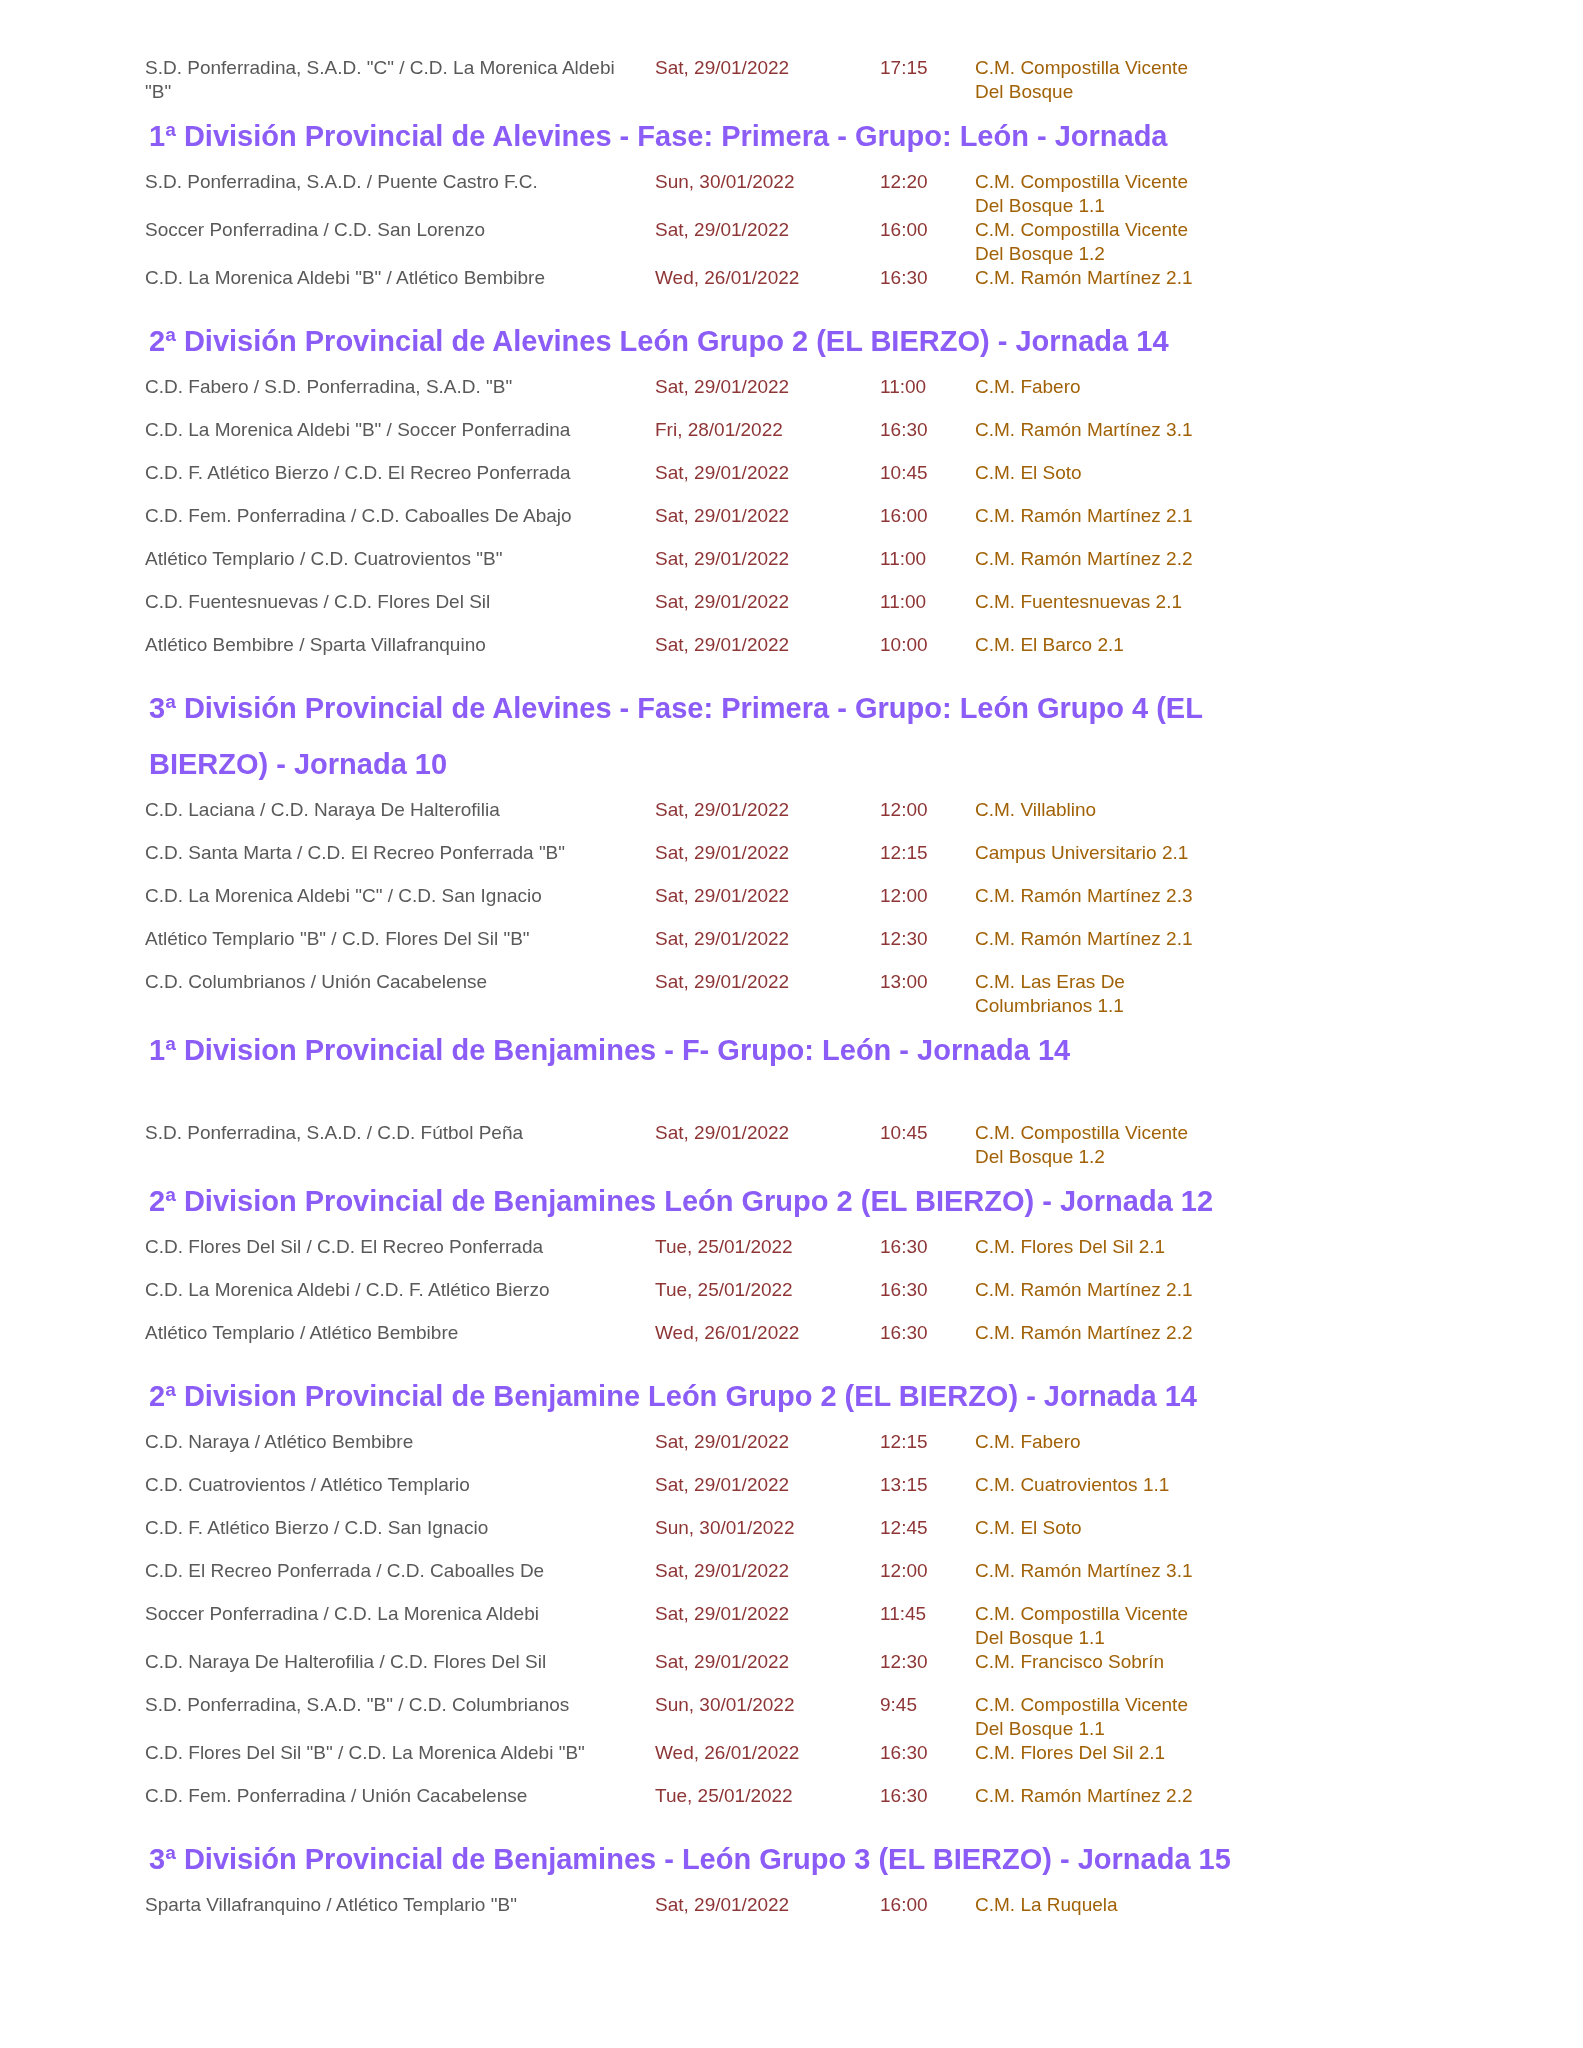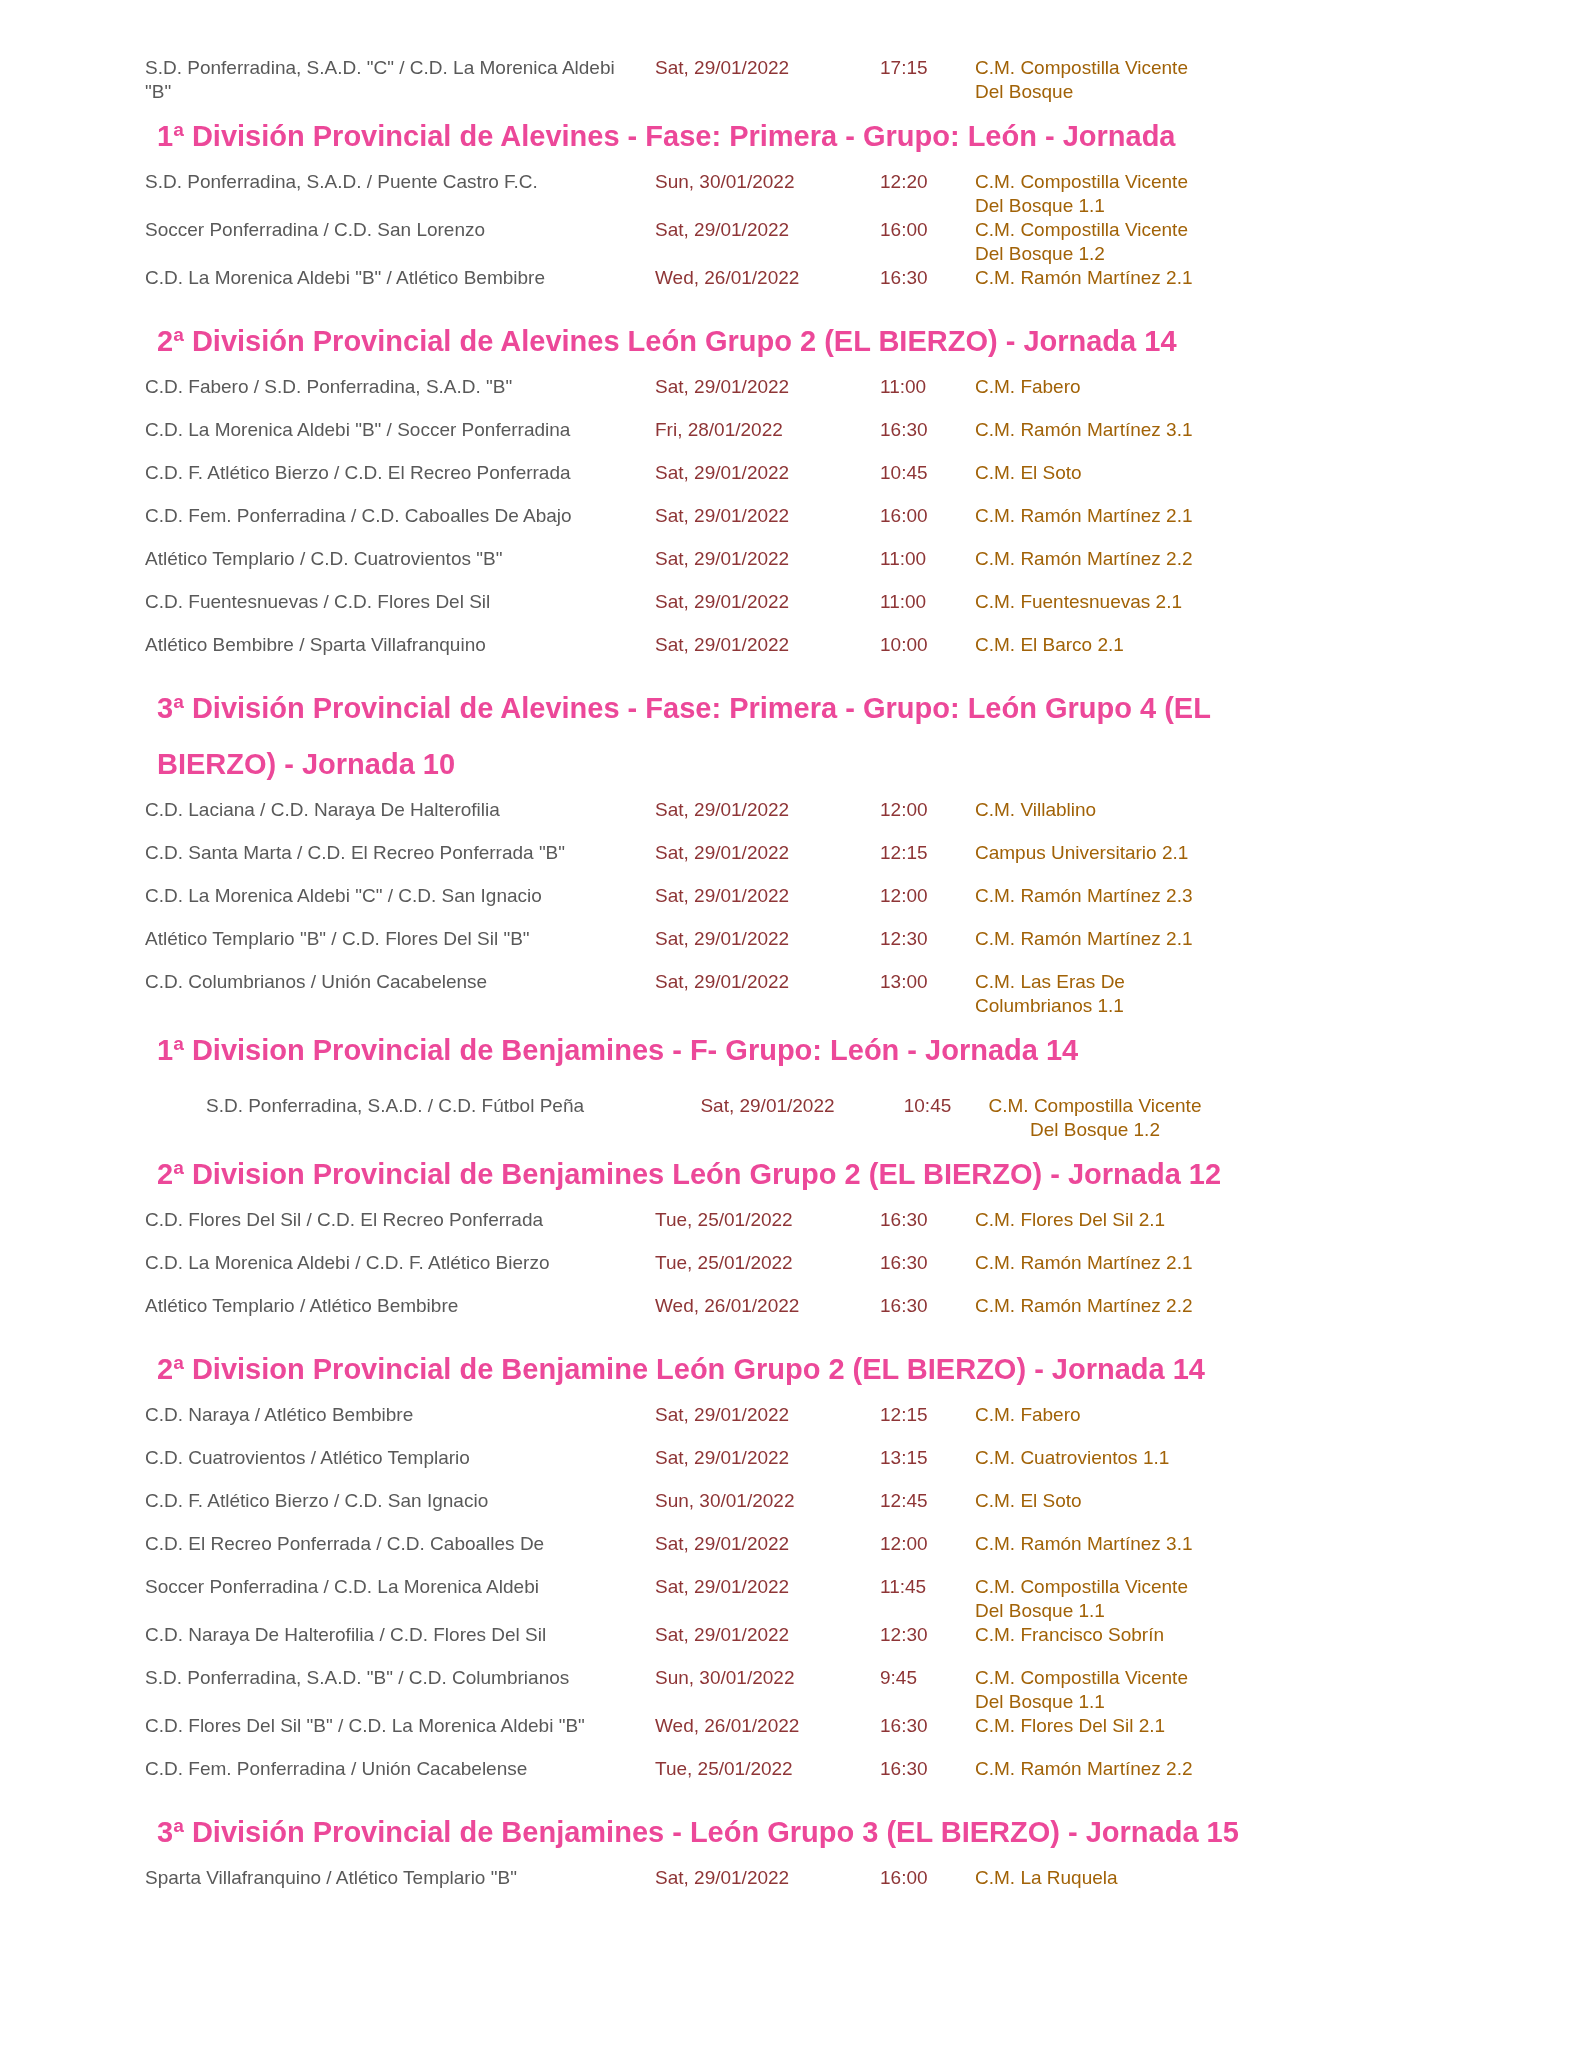"1ª División Provincial de Alevines" .section-title { color: #ec4899 -> #8b5cf6; margin: 4px 0 6px 12px -> 4px 0 6px 4px }
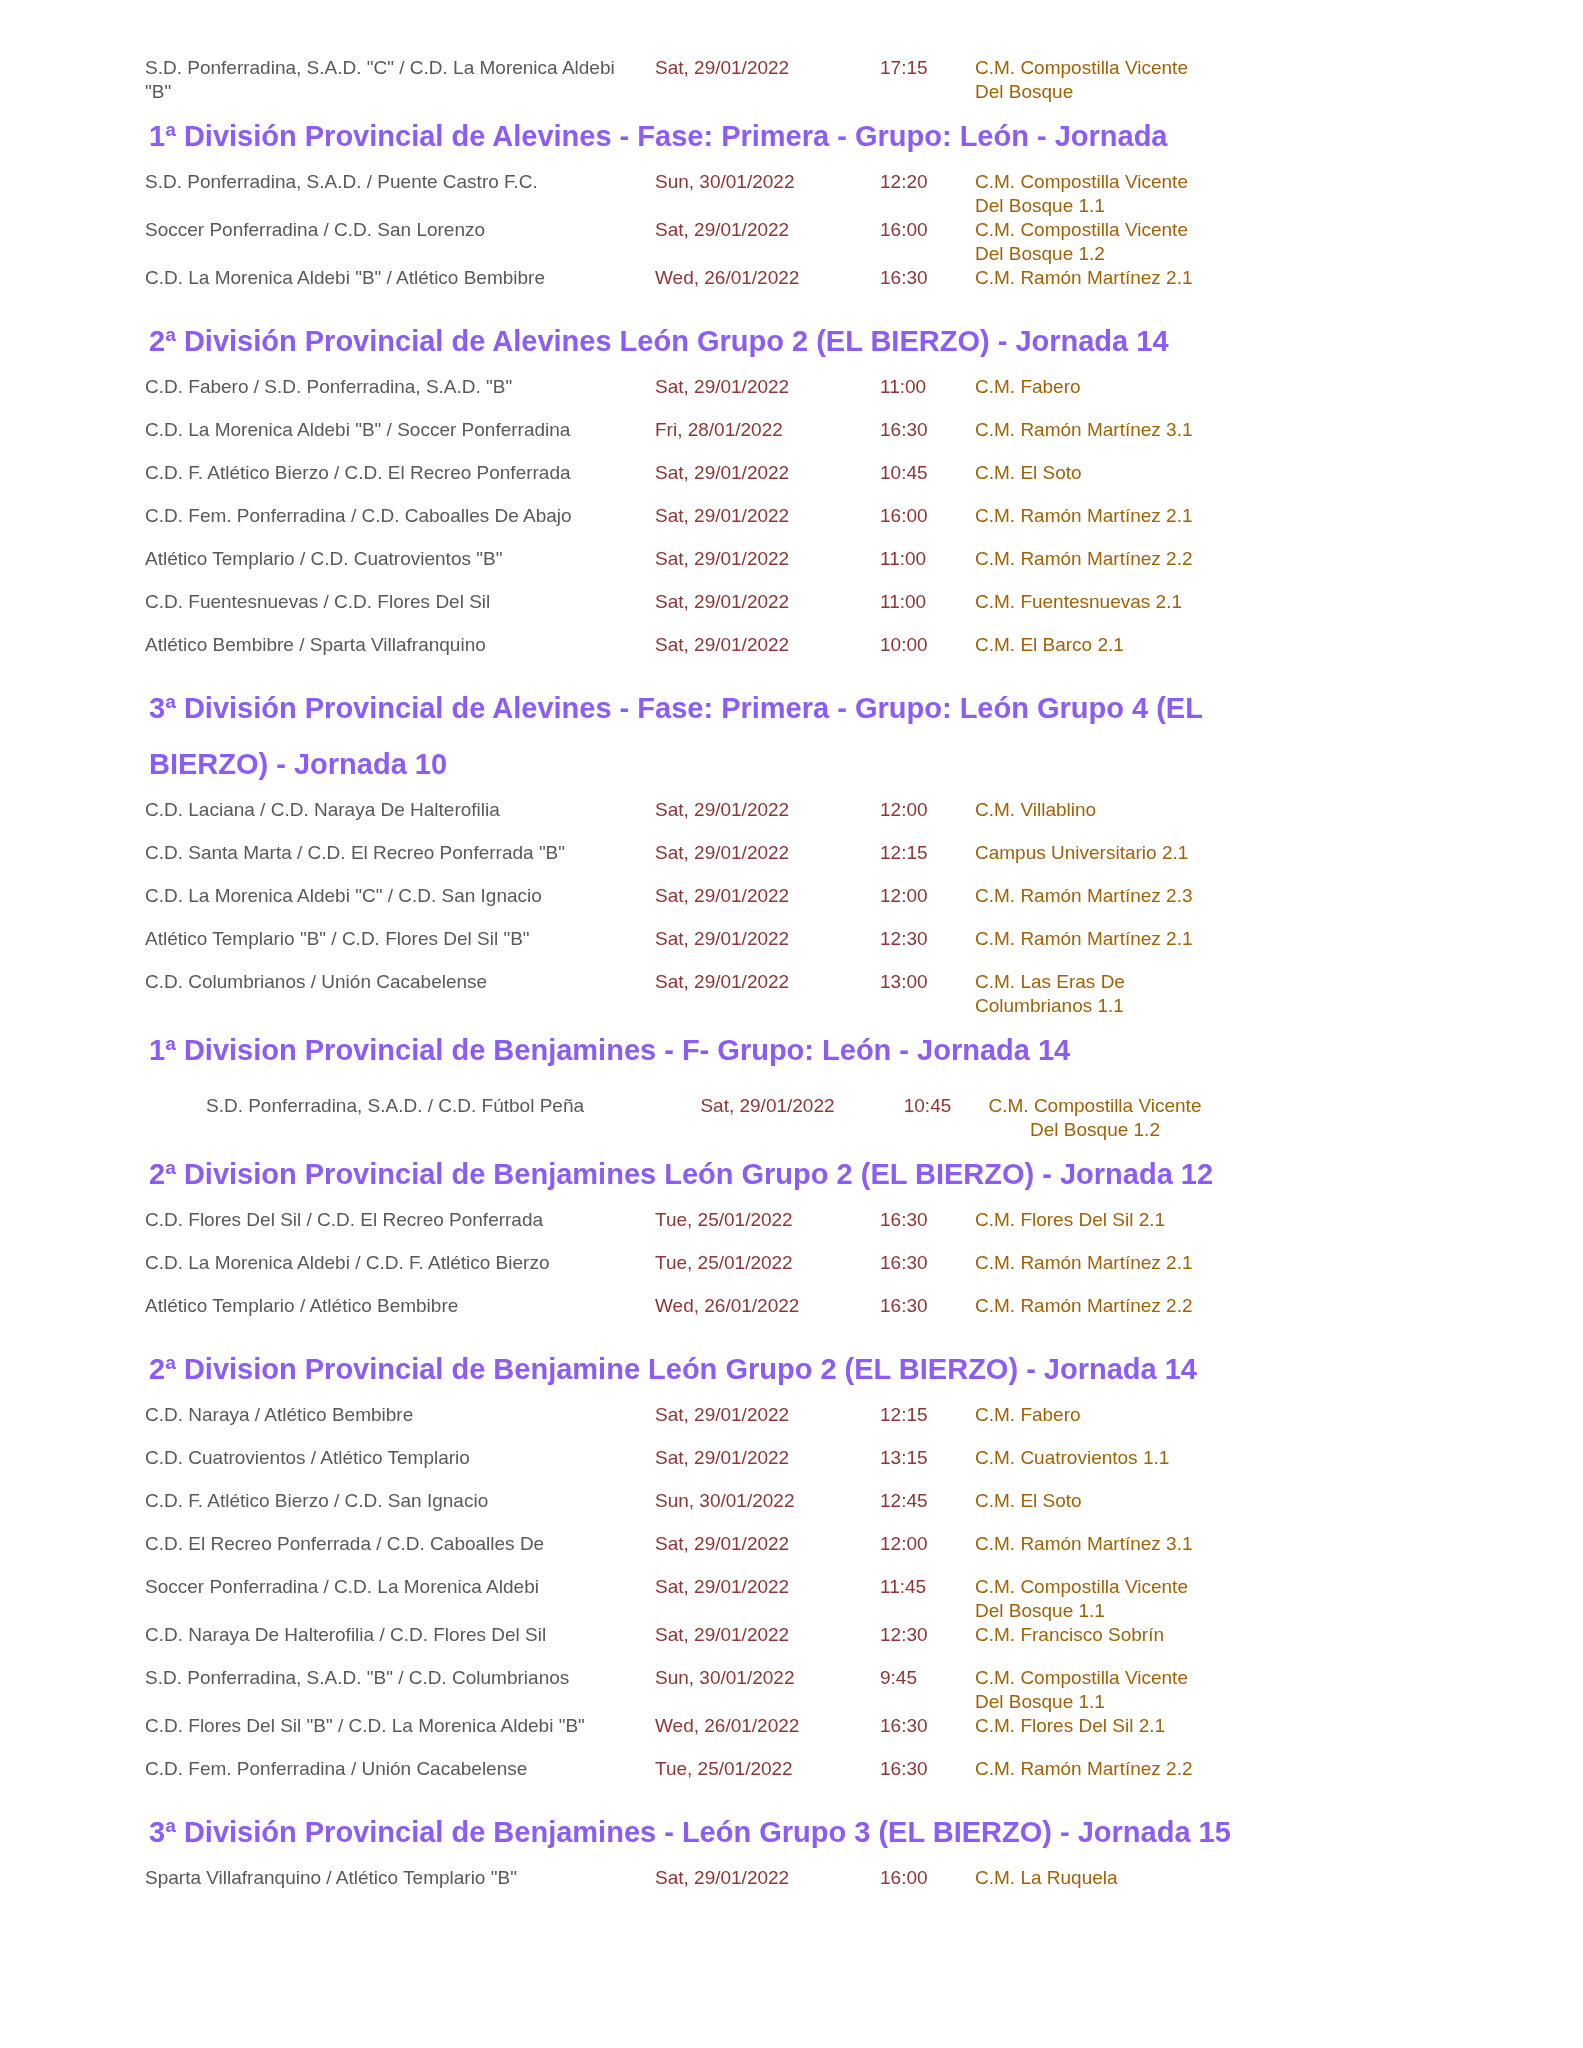"S.D. Ponferradina, S.A.D. / C.D." .rows.spacer { margin-top: 16px -> 43px; text-align: center -> none }
